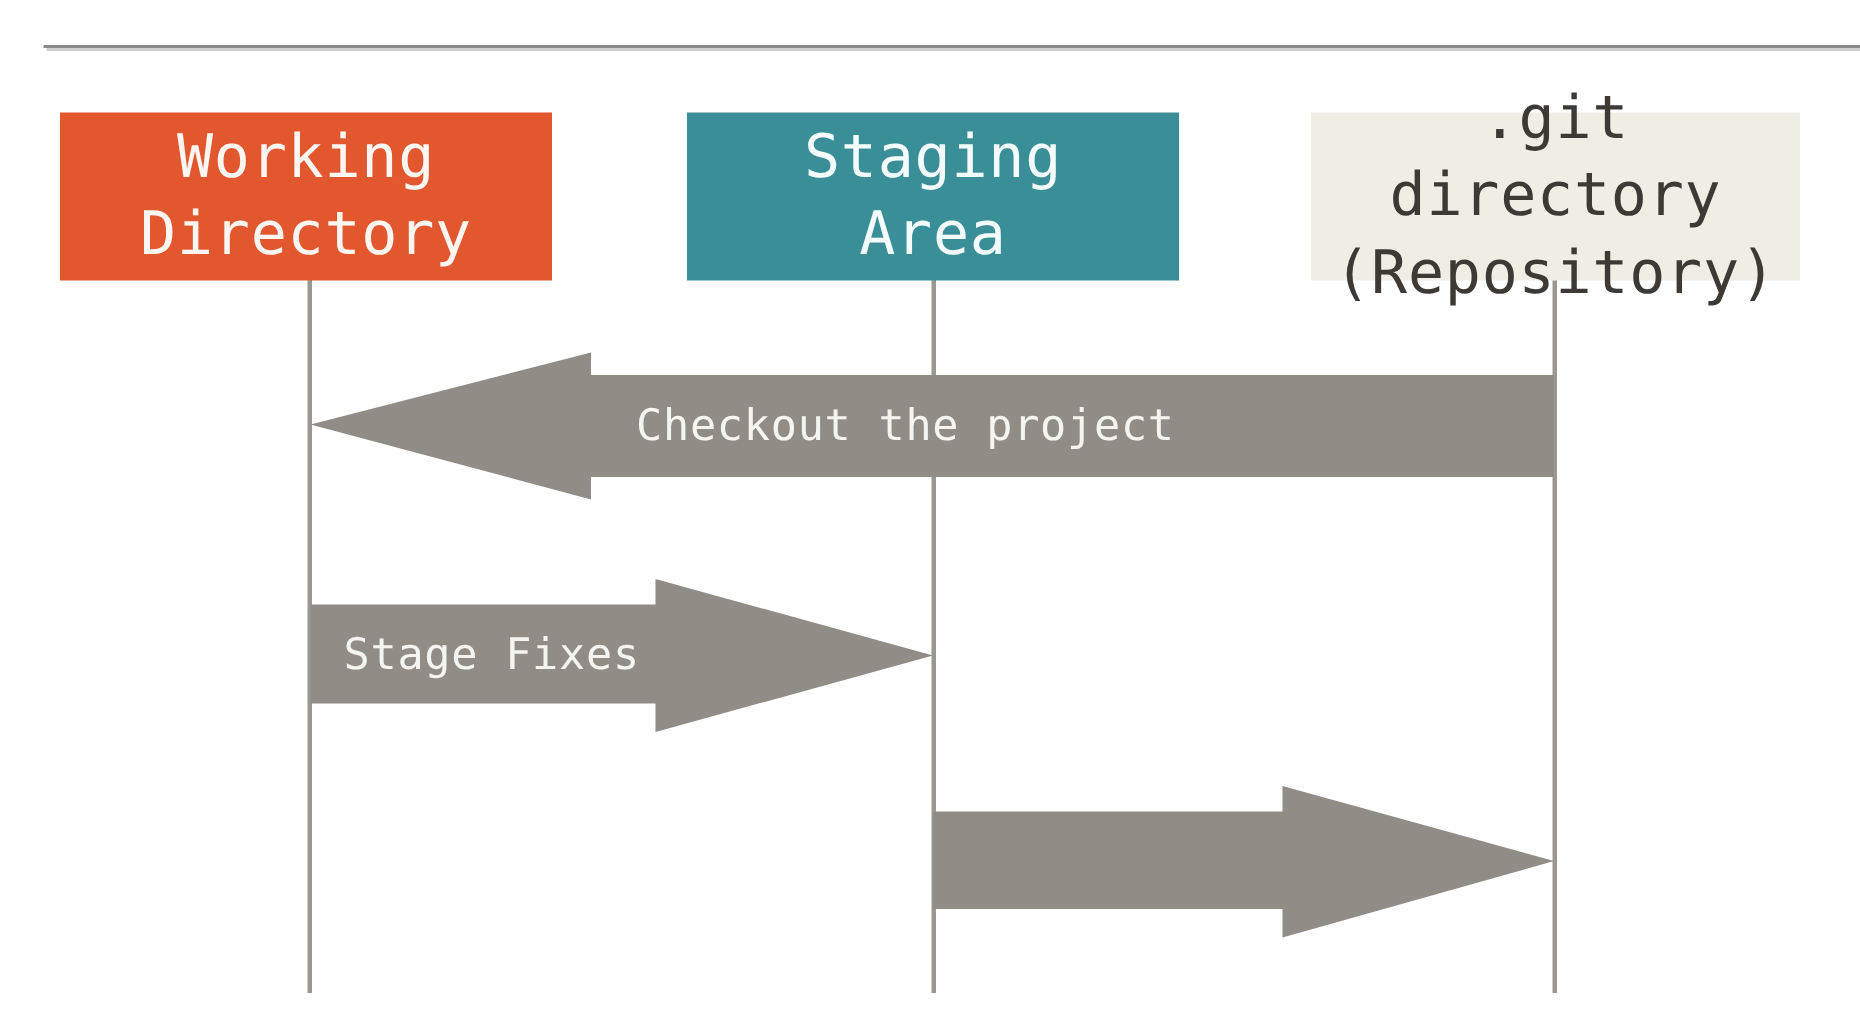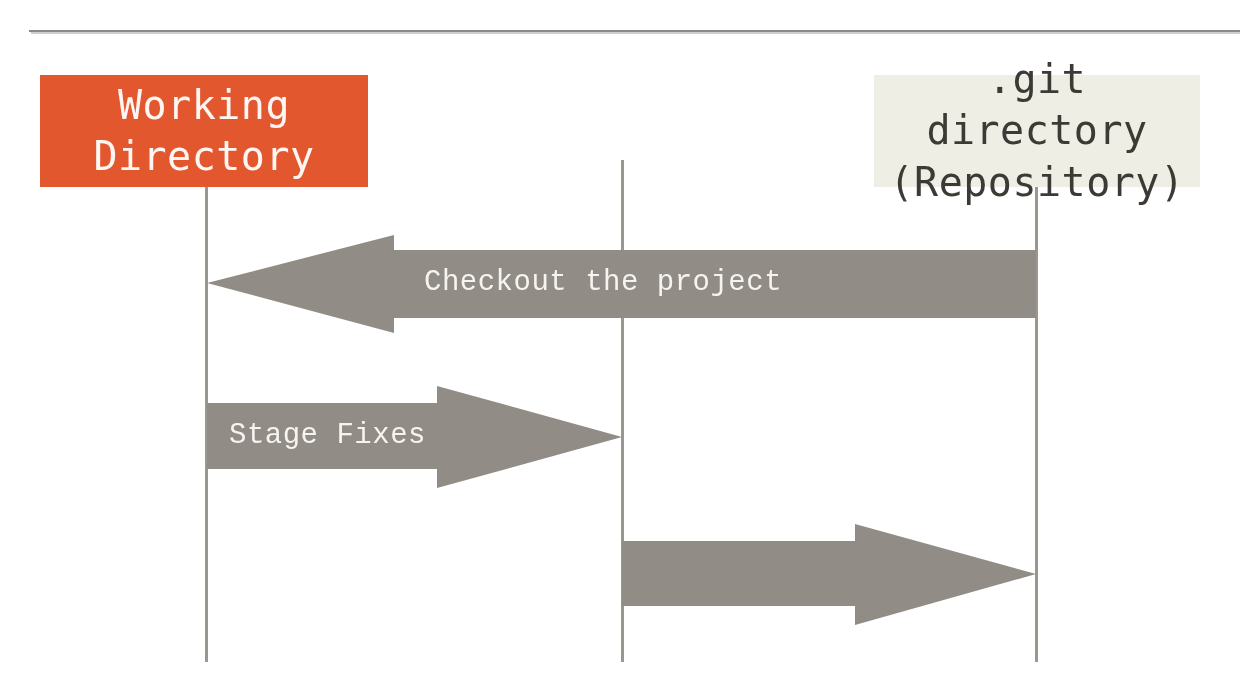"Staging" div.node { html: none -> <div>Staging Area</div> }
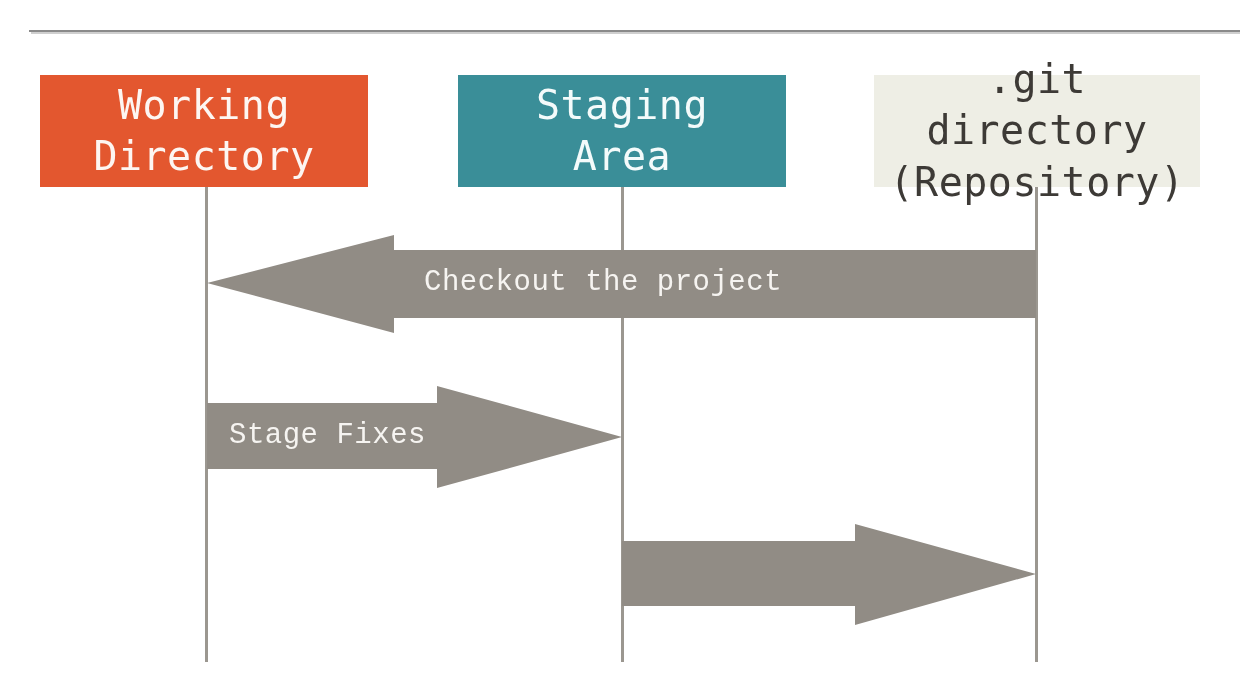"Checkout the project" .arrow-label { font-family: Liberation Mono, monospace -> none }
